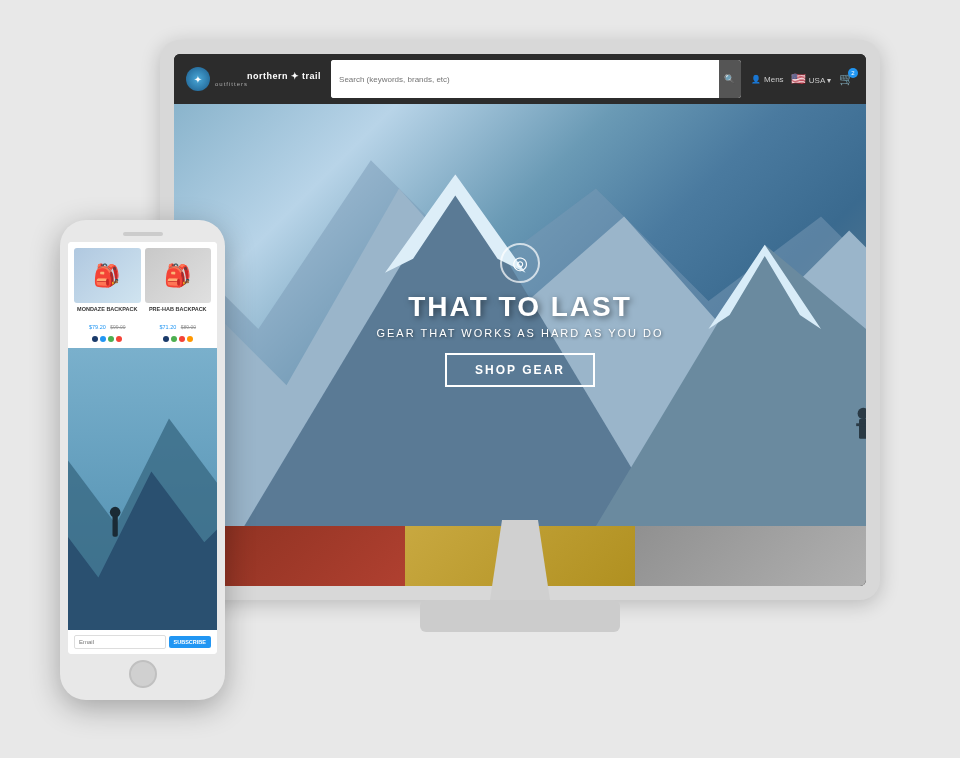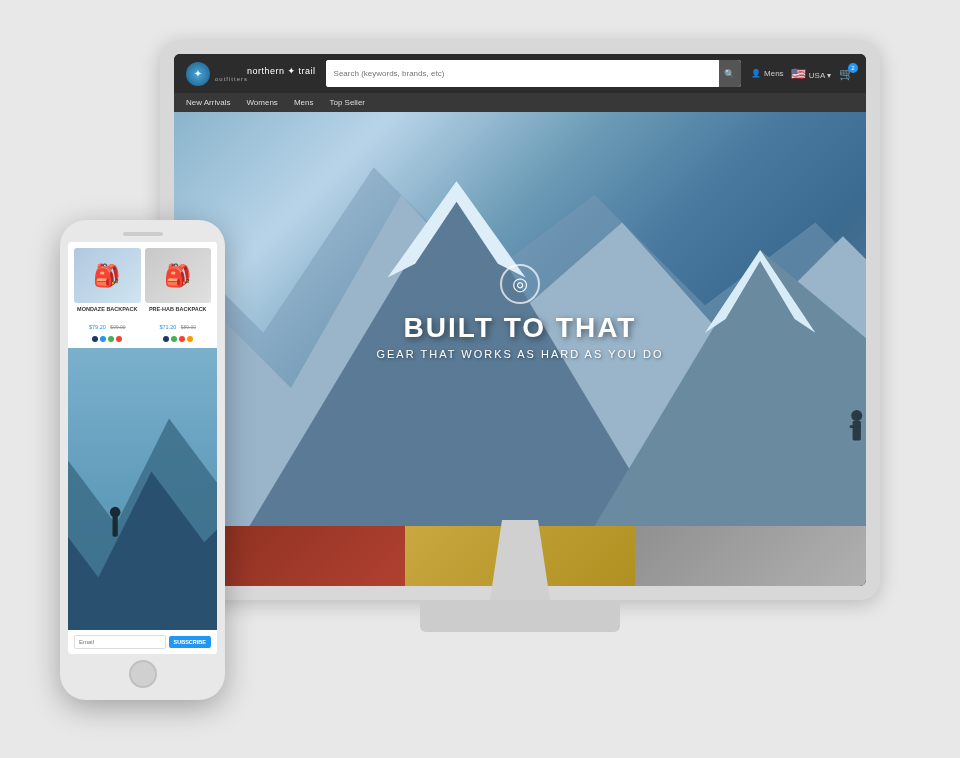"northern ✦ trail" .logo-name { font-weight: normal -> bold }
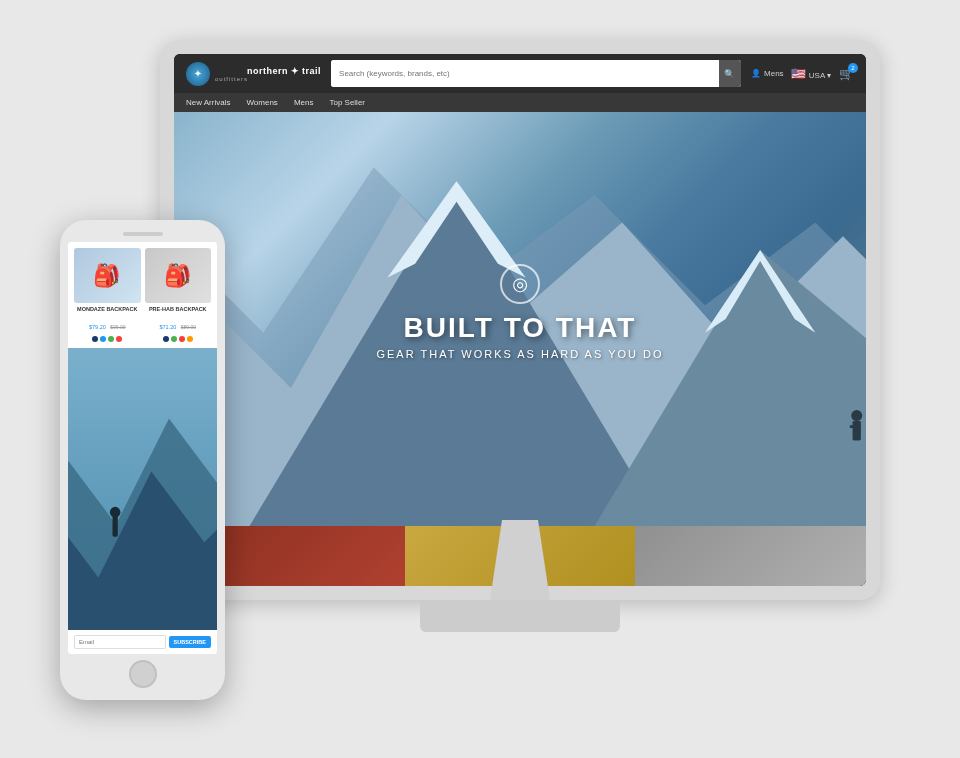"Search (keywords, brands, etc)" .search-bar { height: 27px -> 38px }
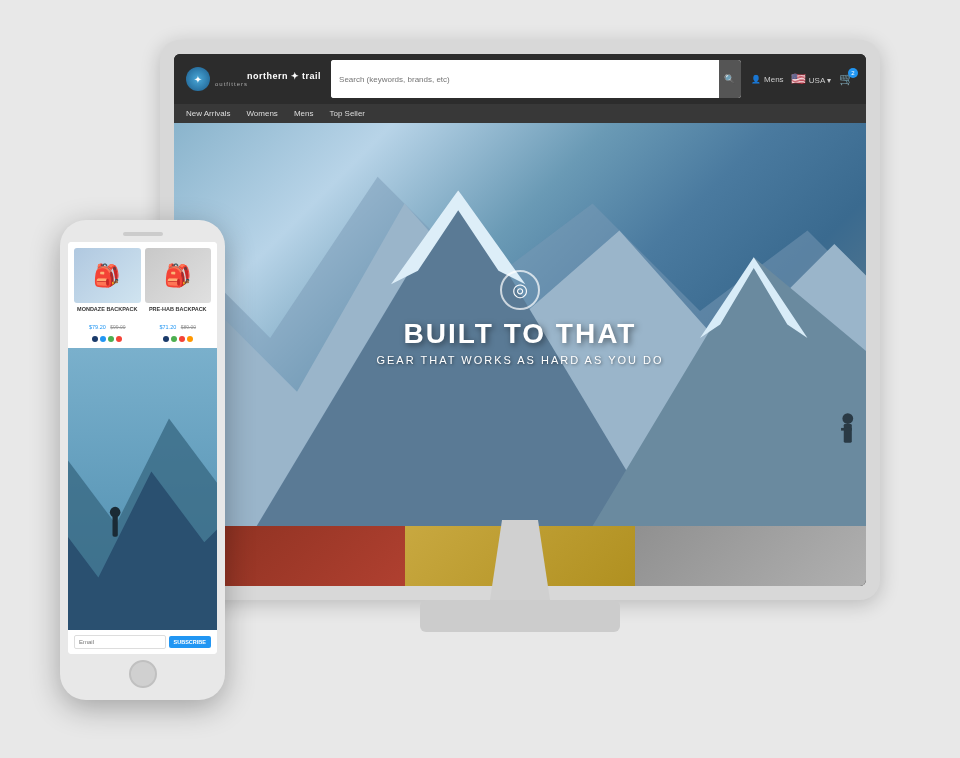"New Arrivals" div.site-nav { html: <div> <span>New Arrivals</span> <span>Womens</span> <span>Mens</span> <span>Top Seller</span> </div> -> none }
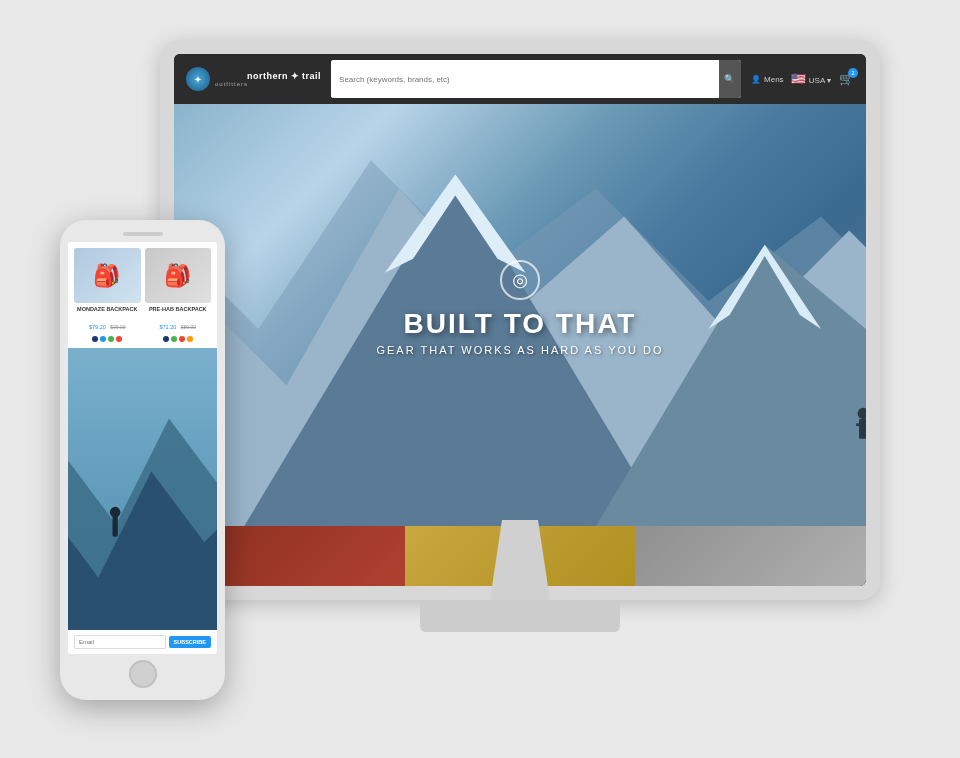"BUILT TO THAT" div.hero-title { text: BUILT TO THAT -> THAT TO LAST }
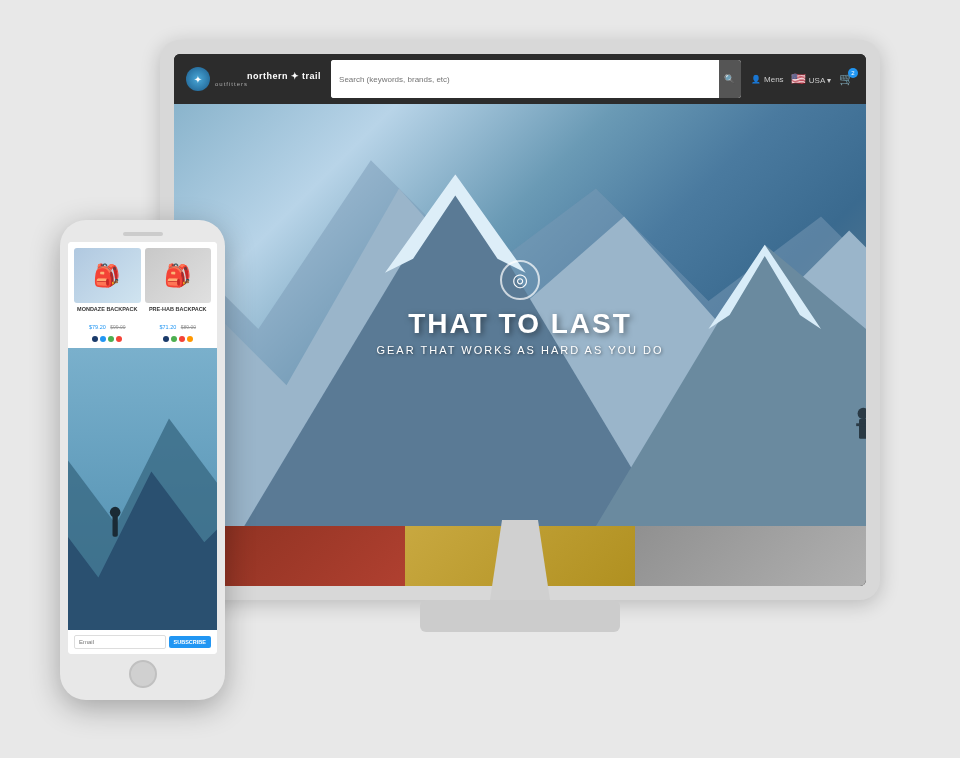"SHOP GEAR" button.hero-btn { html: none -> <button>SHOP GEAR</button> }
